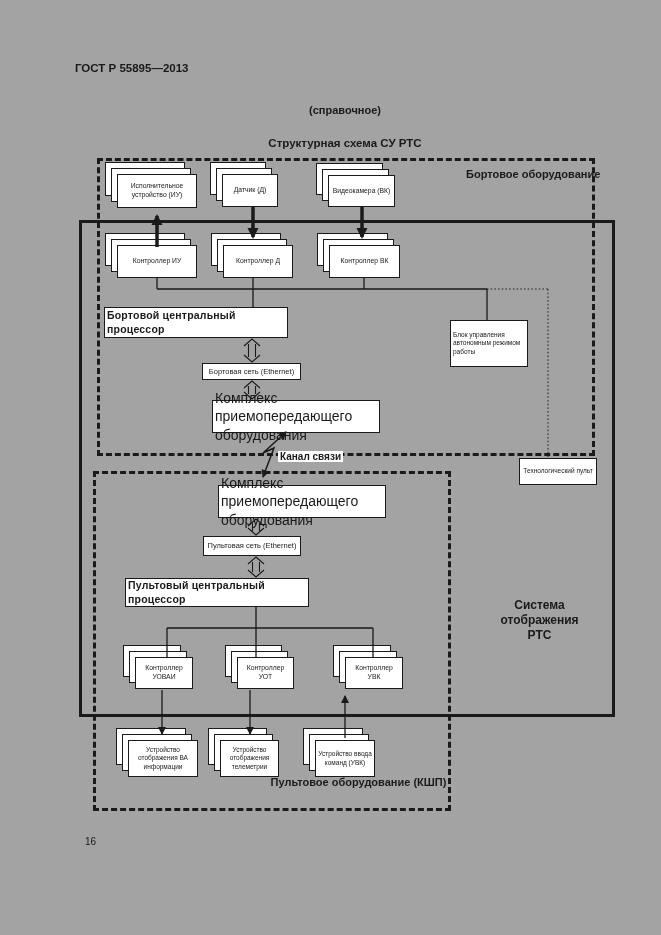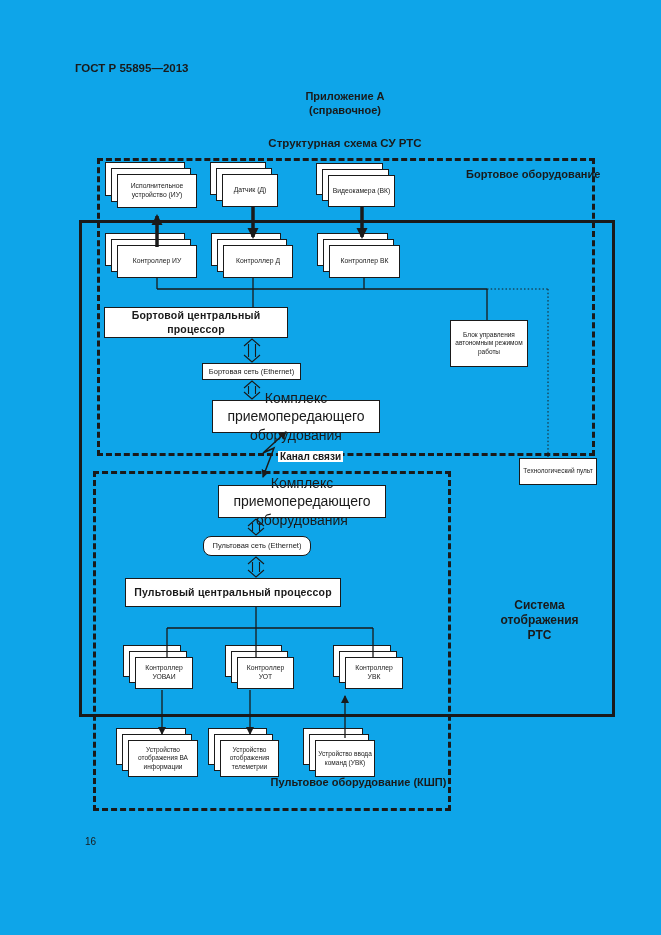"ГОСТ Р 55895—2013" .page { background: #0ea5e9 -> #a3a3a3 }
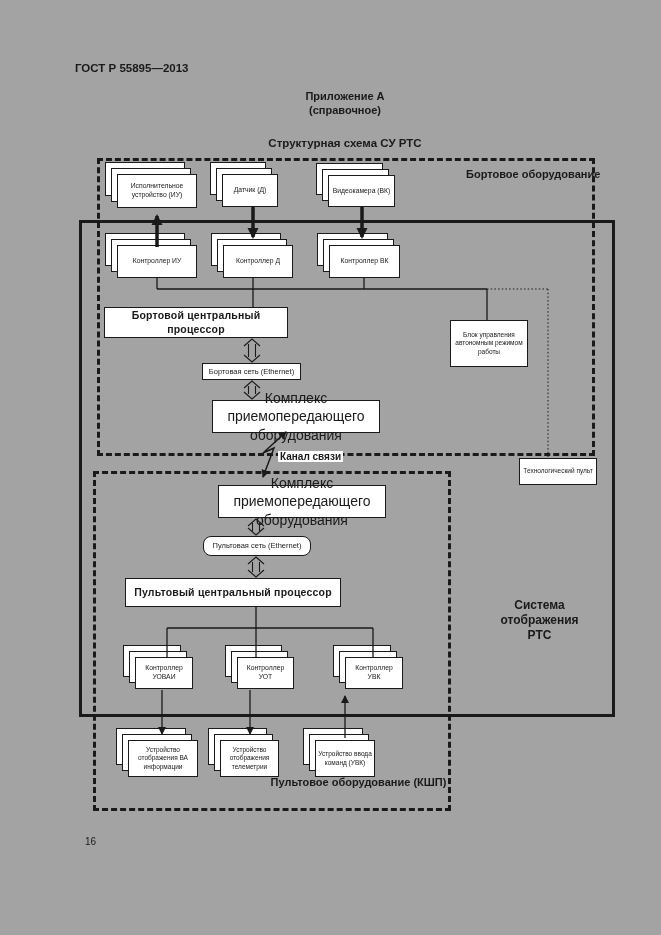"Приложение А" div.abs { html: <div>Приложение А</div> -> none }
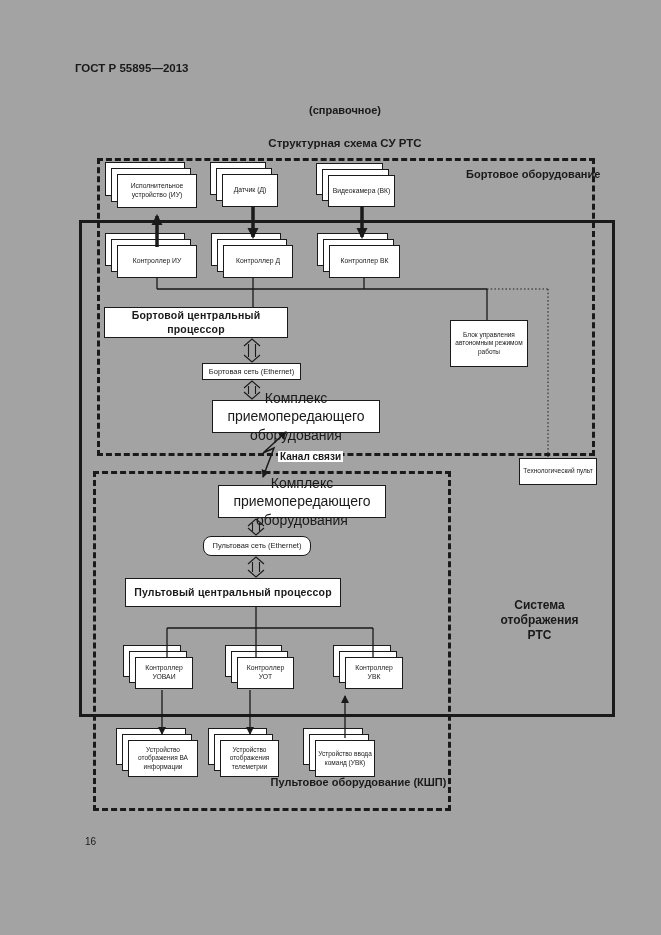"Бортовой центральный процессор" .box { text-align: center -> none }
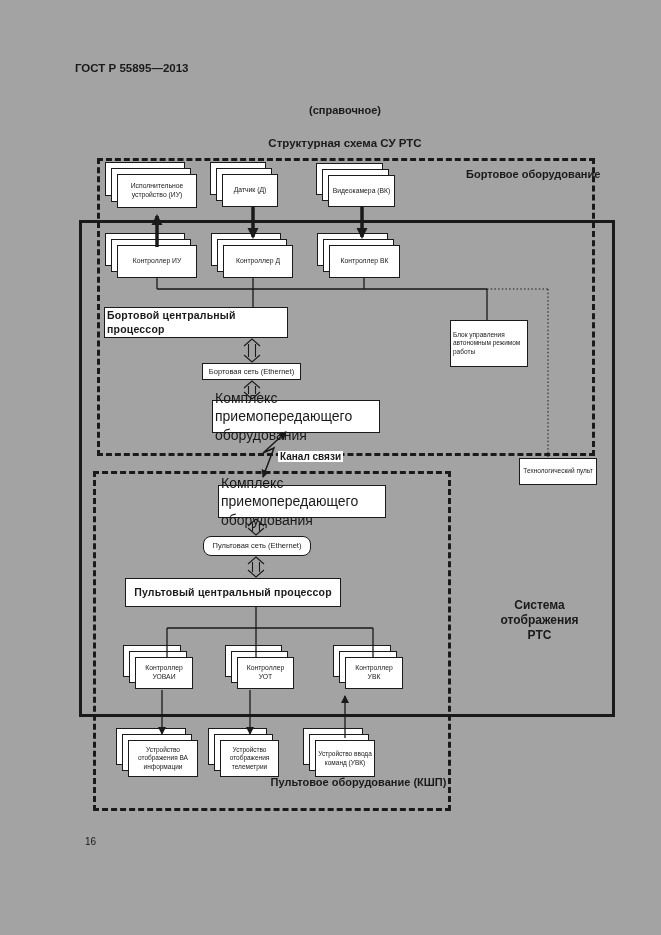"Пультовая сеть (Ethernet)" div.box { border-radius: 8px -> none; width: 108px -> 98px }
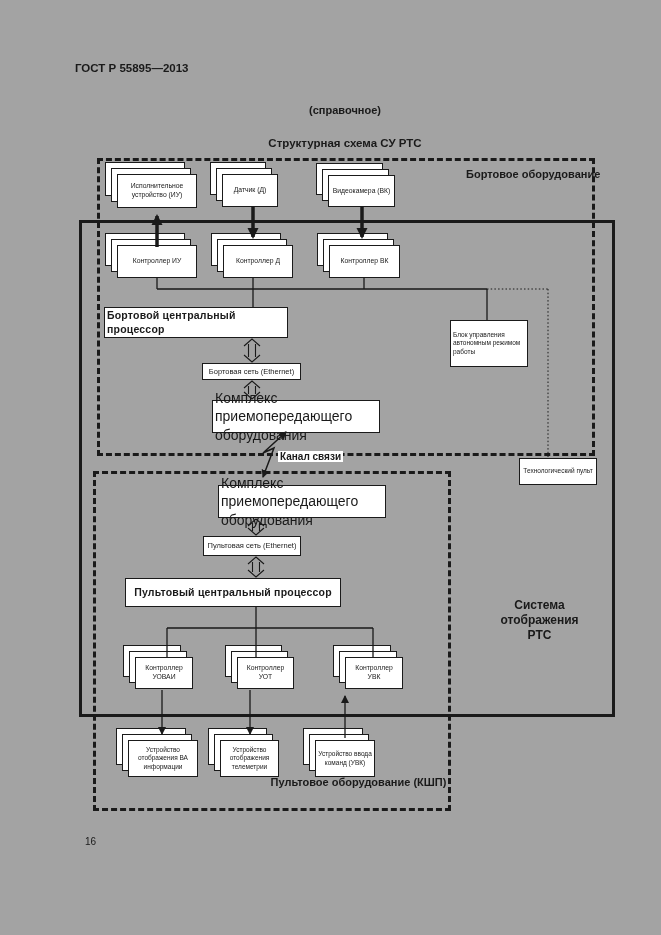"Пультовый центральный процессор" div.box { width: 216px -> 184px }
